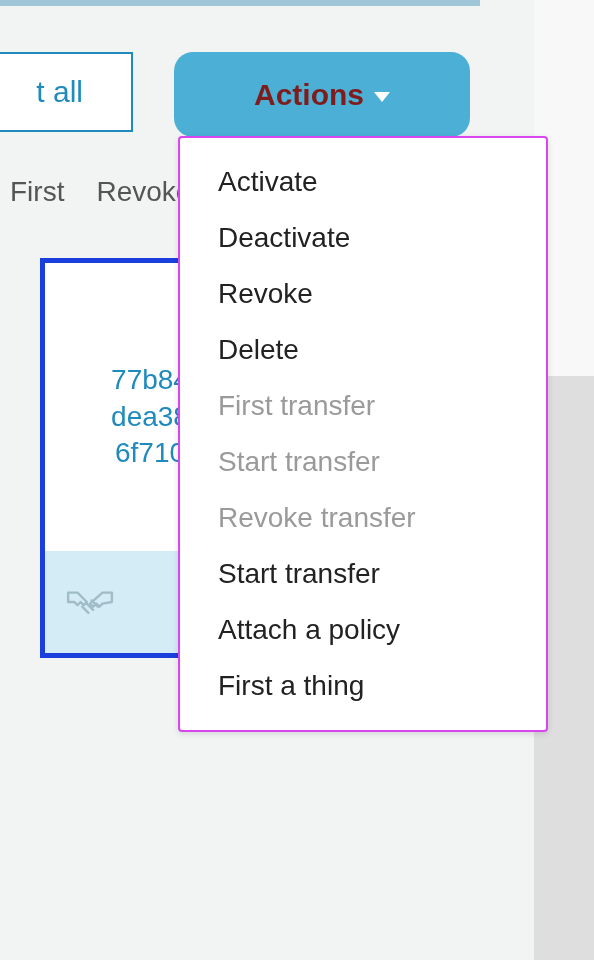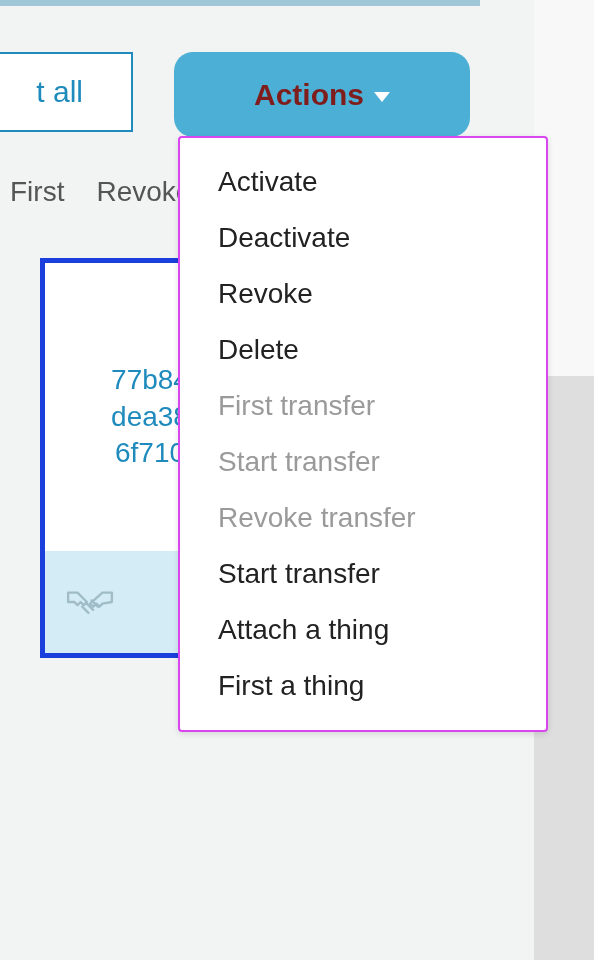"Attach a thing" div.dropdown-item { text: thing -> policy }
